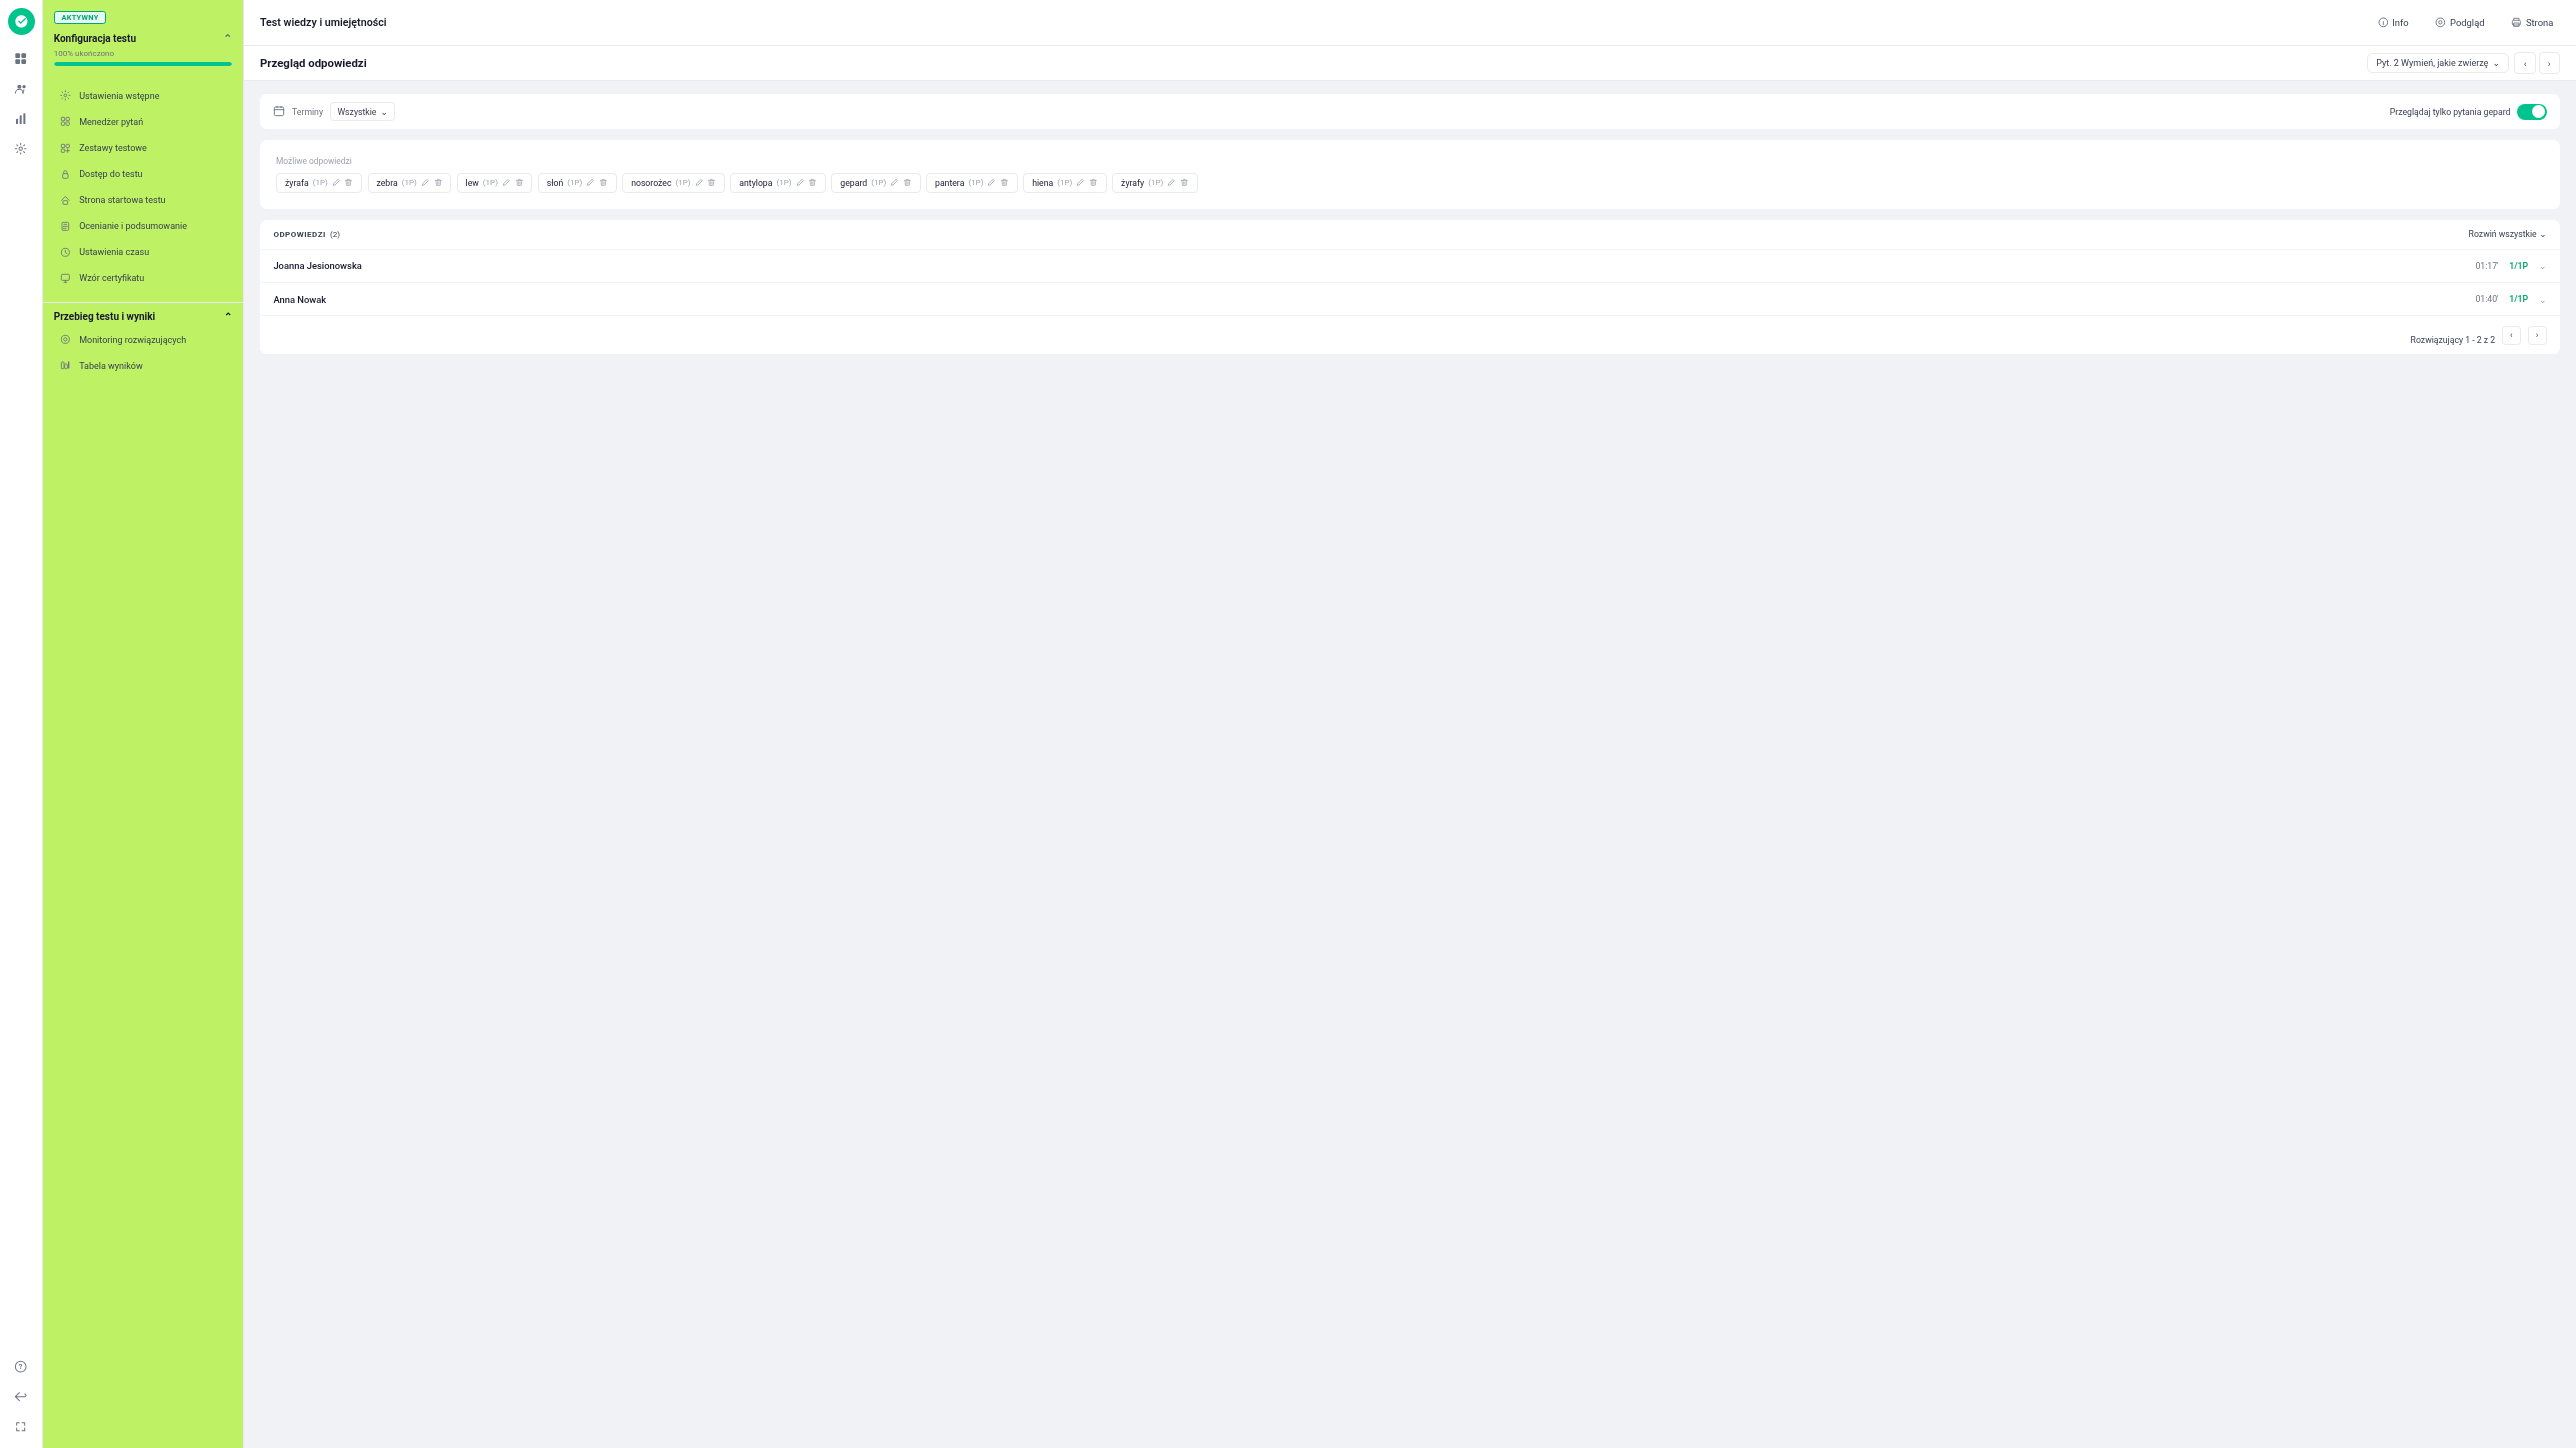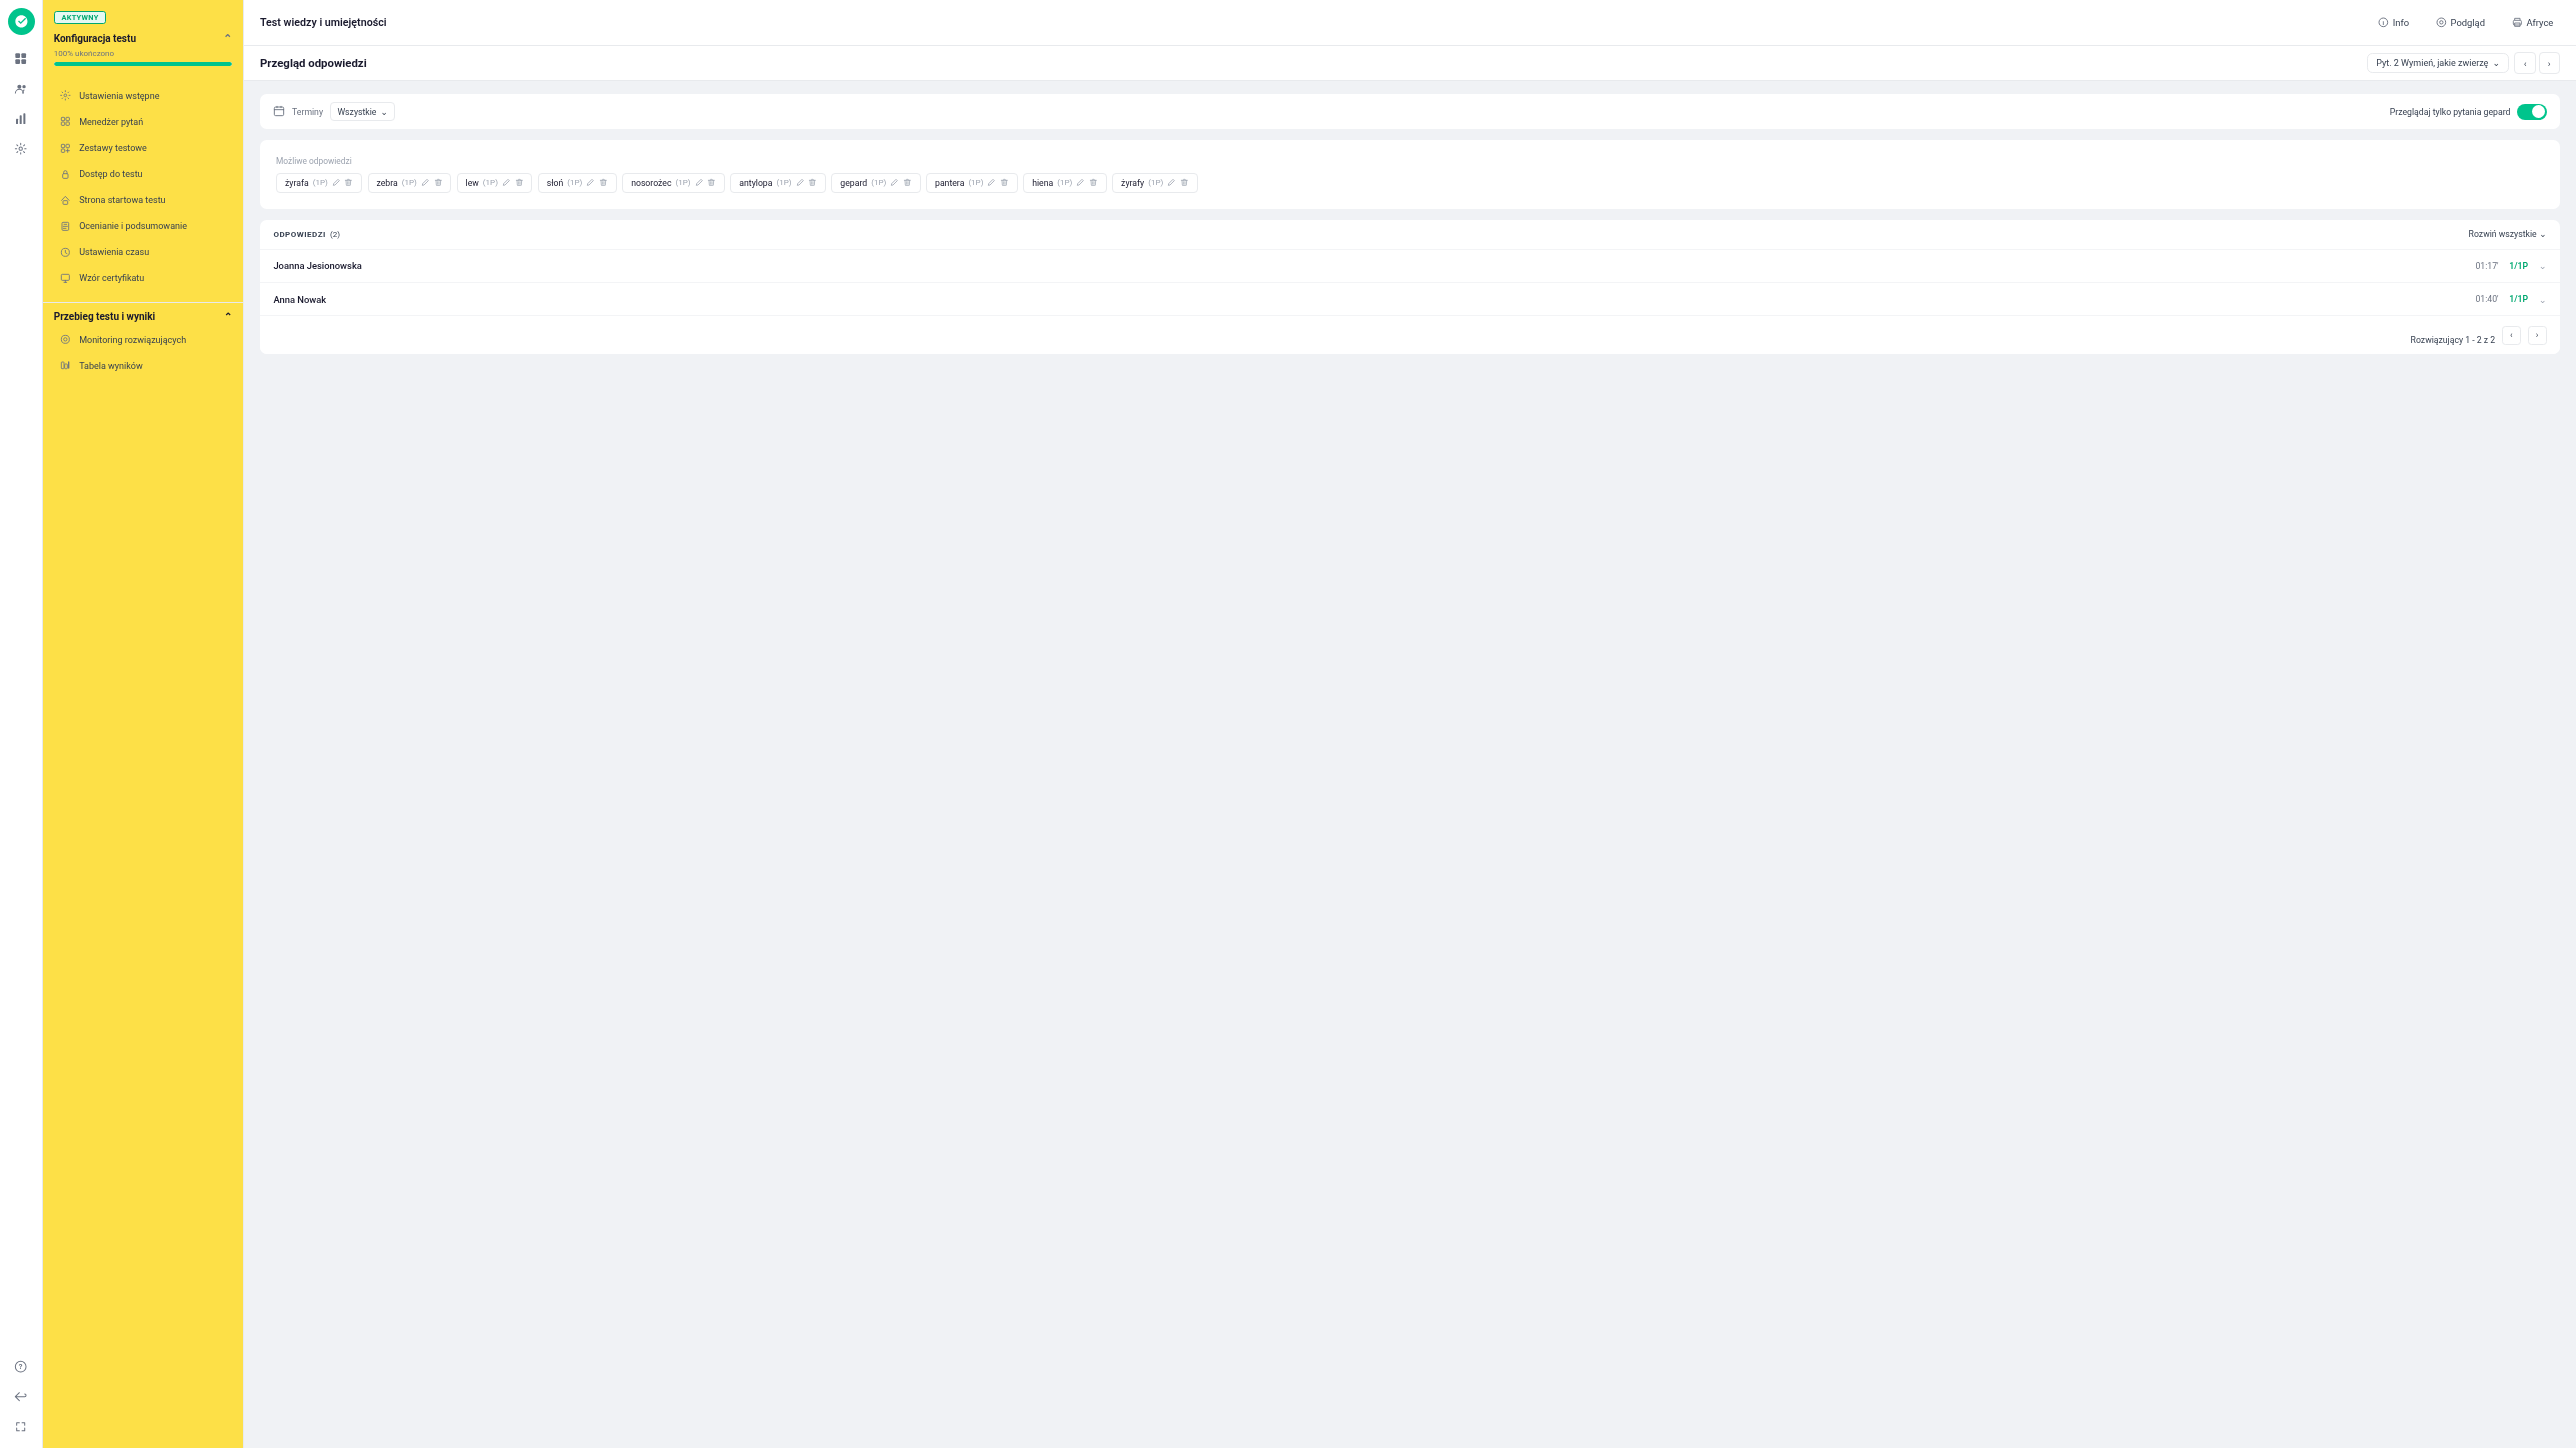"AKTYWNY" .sidebar { background: #fde047 -> #bef264 }
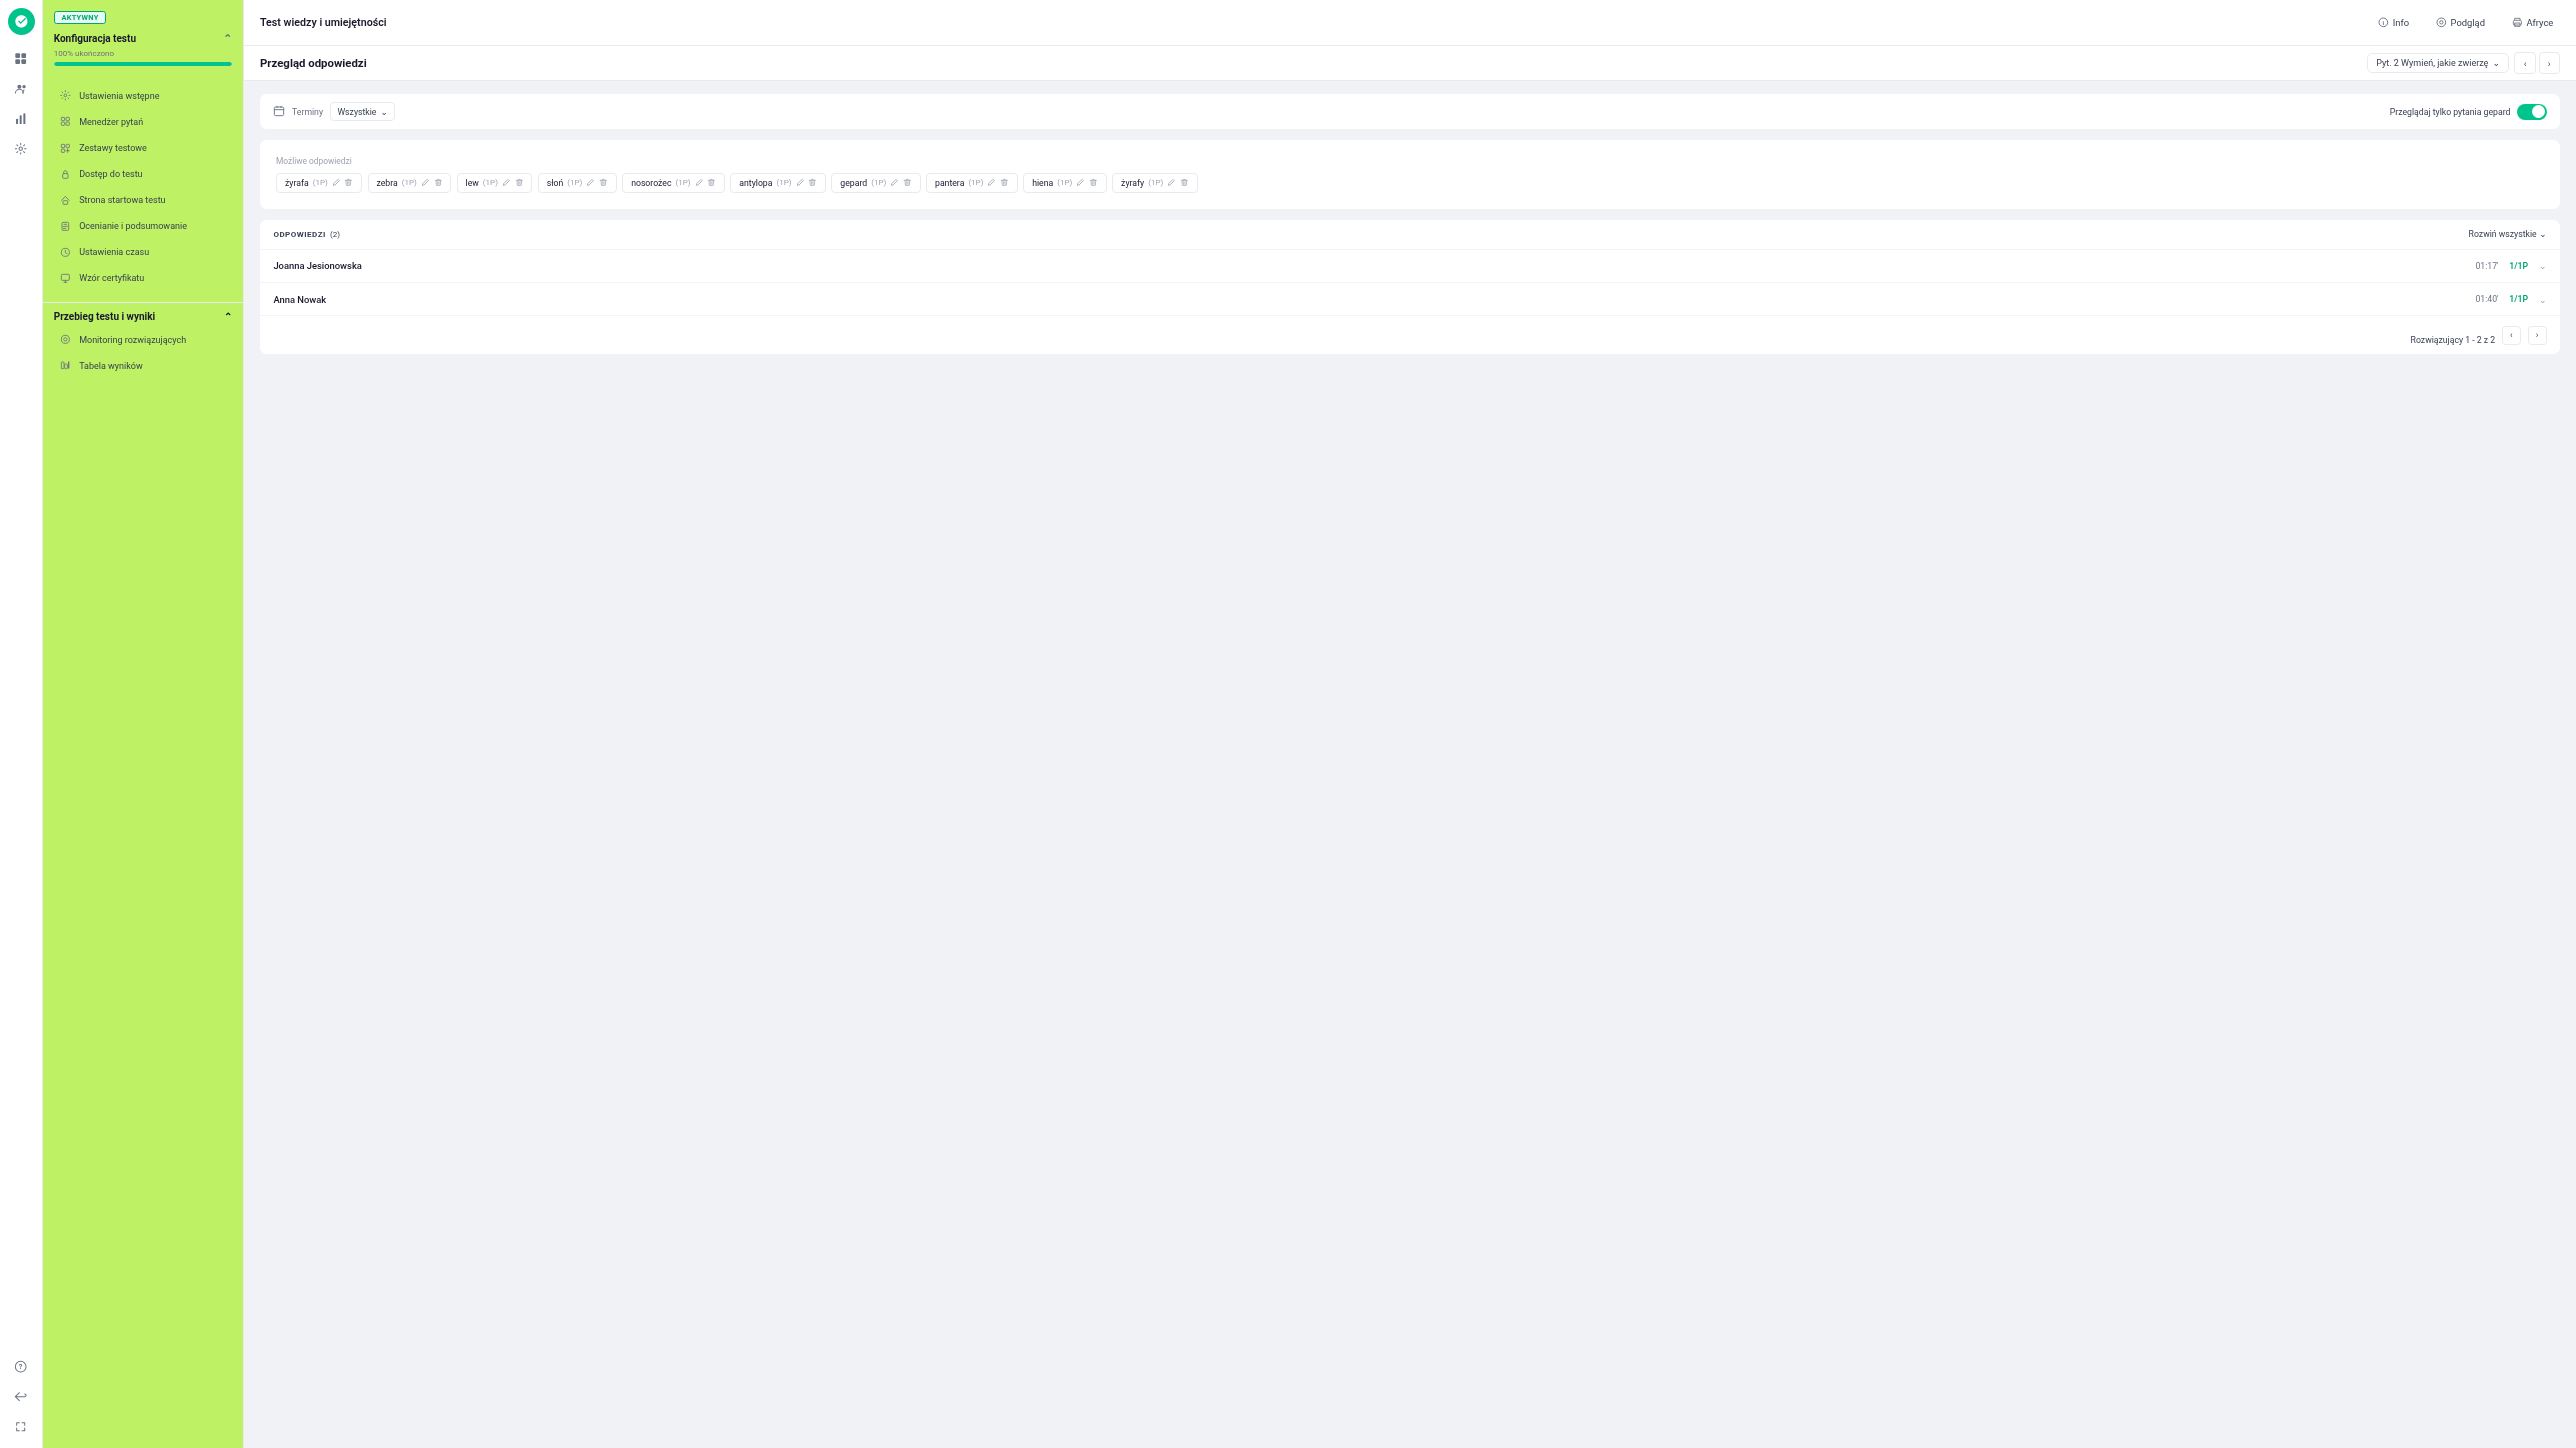"Afryce" span { text: Afryce -> Strona }
